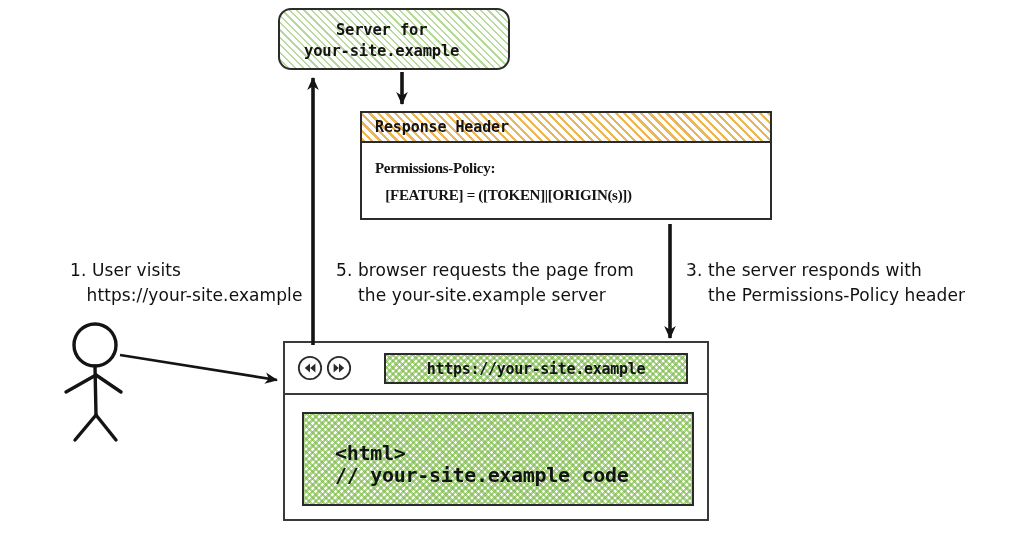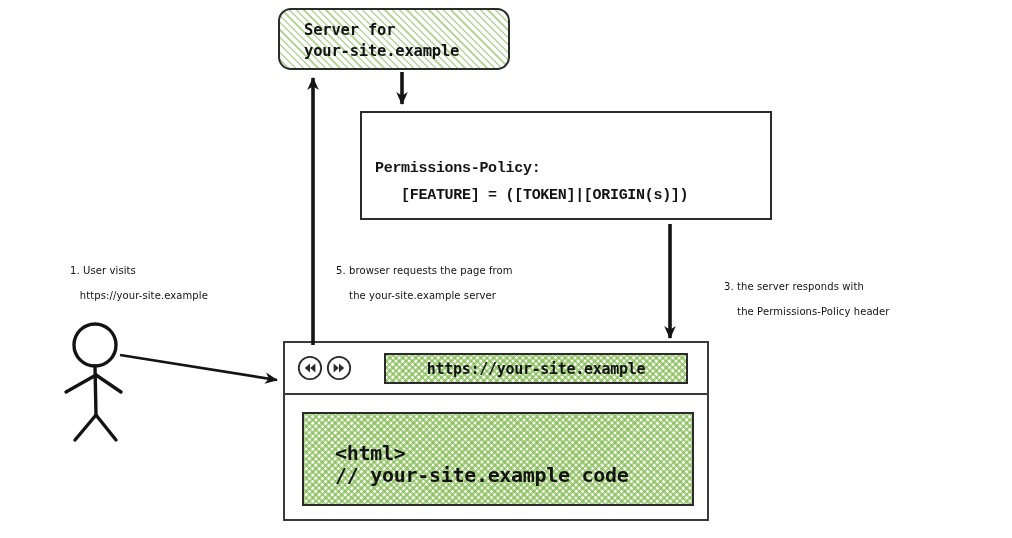"Server for" .hatch-green { text-align: none -> center }
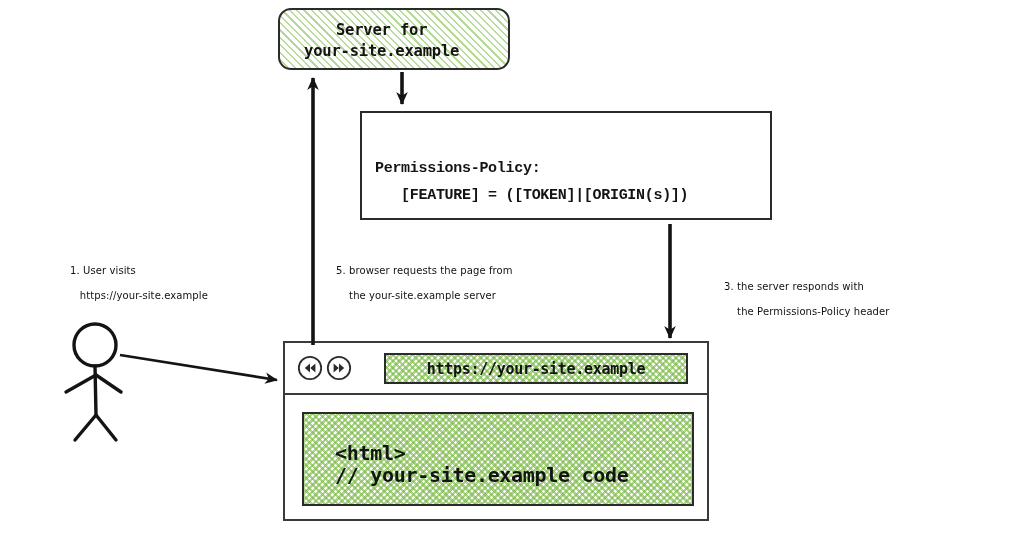"Response Header" div.resp-header { html: none -> <div> <div>Response Header</div> </div> }
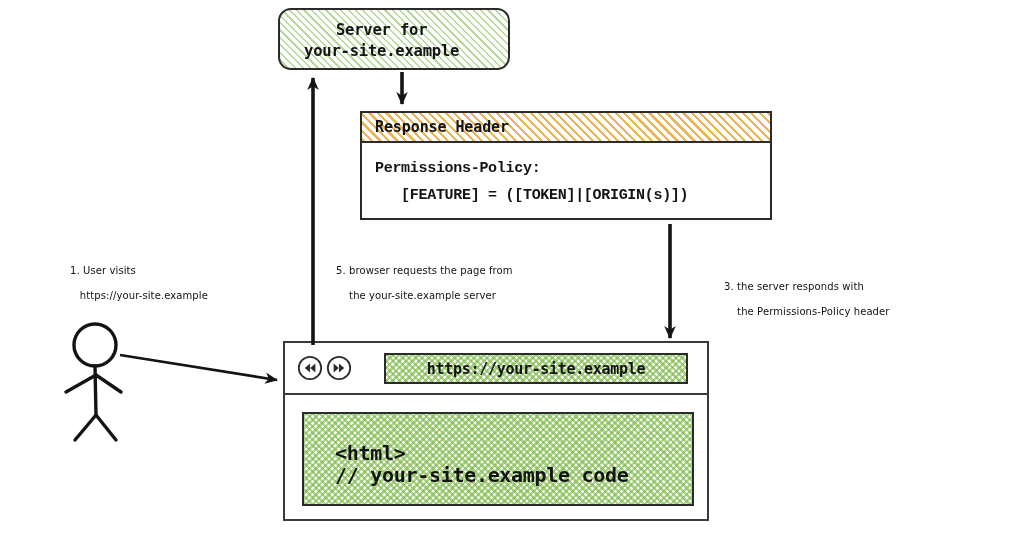"Permissions-Policy:" .resp-body { font-family: Liberation Mono, monospace -> Liberation Serif, serif }
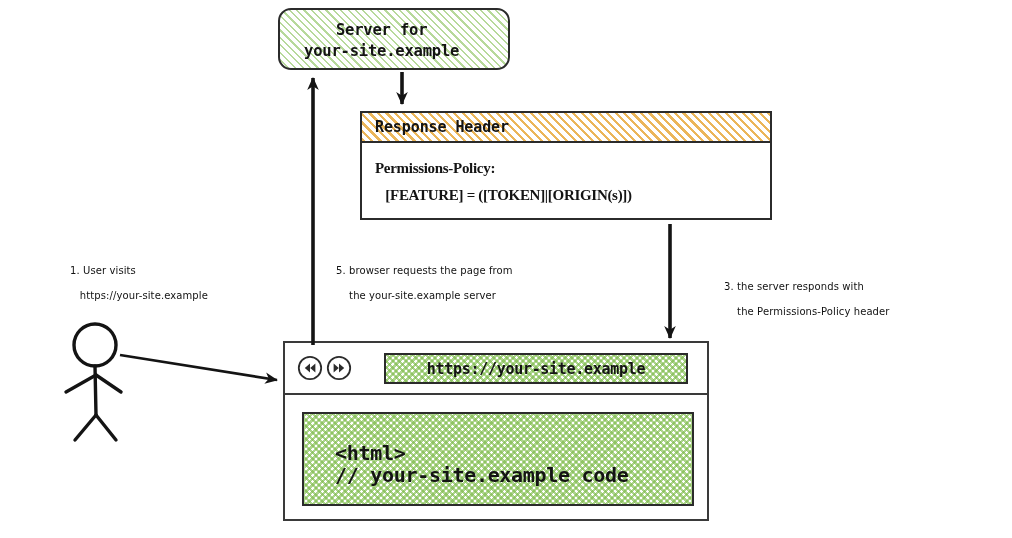"1. User visits" .annot { font-size: 10px -> 17px }
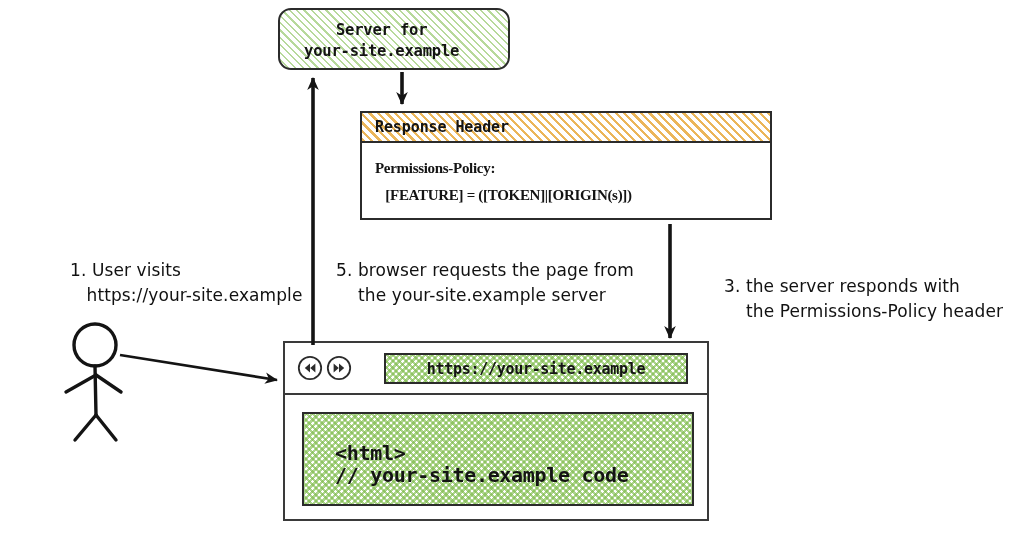"3. the server responds with" .annot-3 { left: 724px -> 686px; margin-top: 16px -> none }
